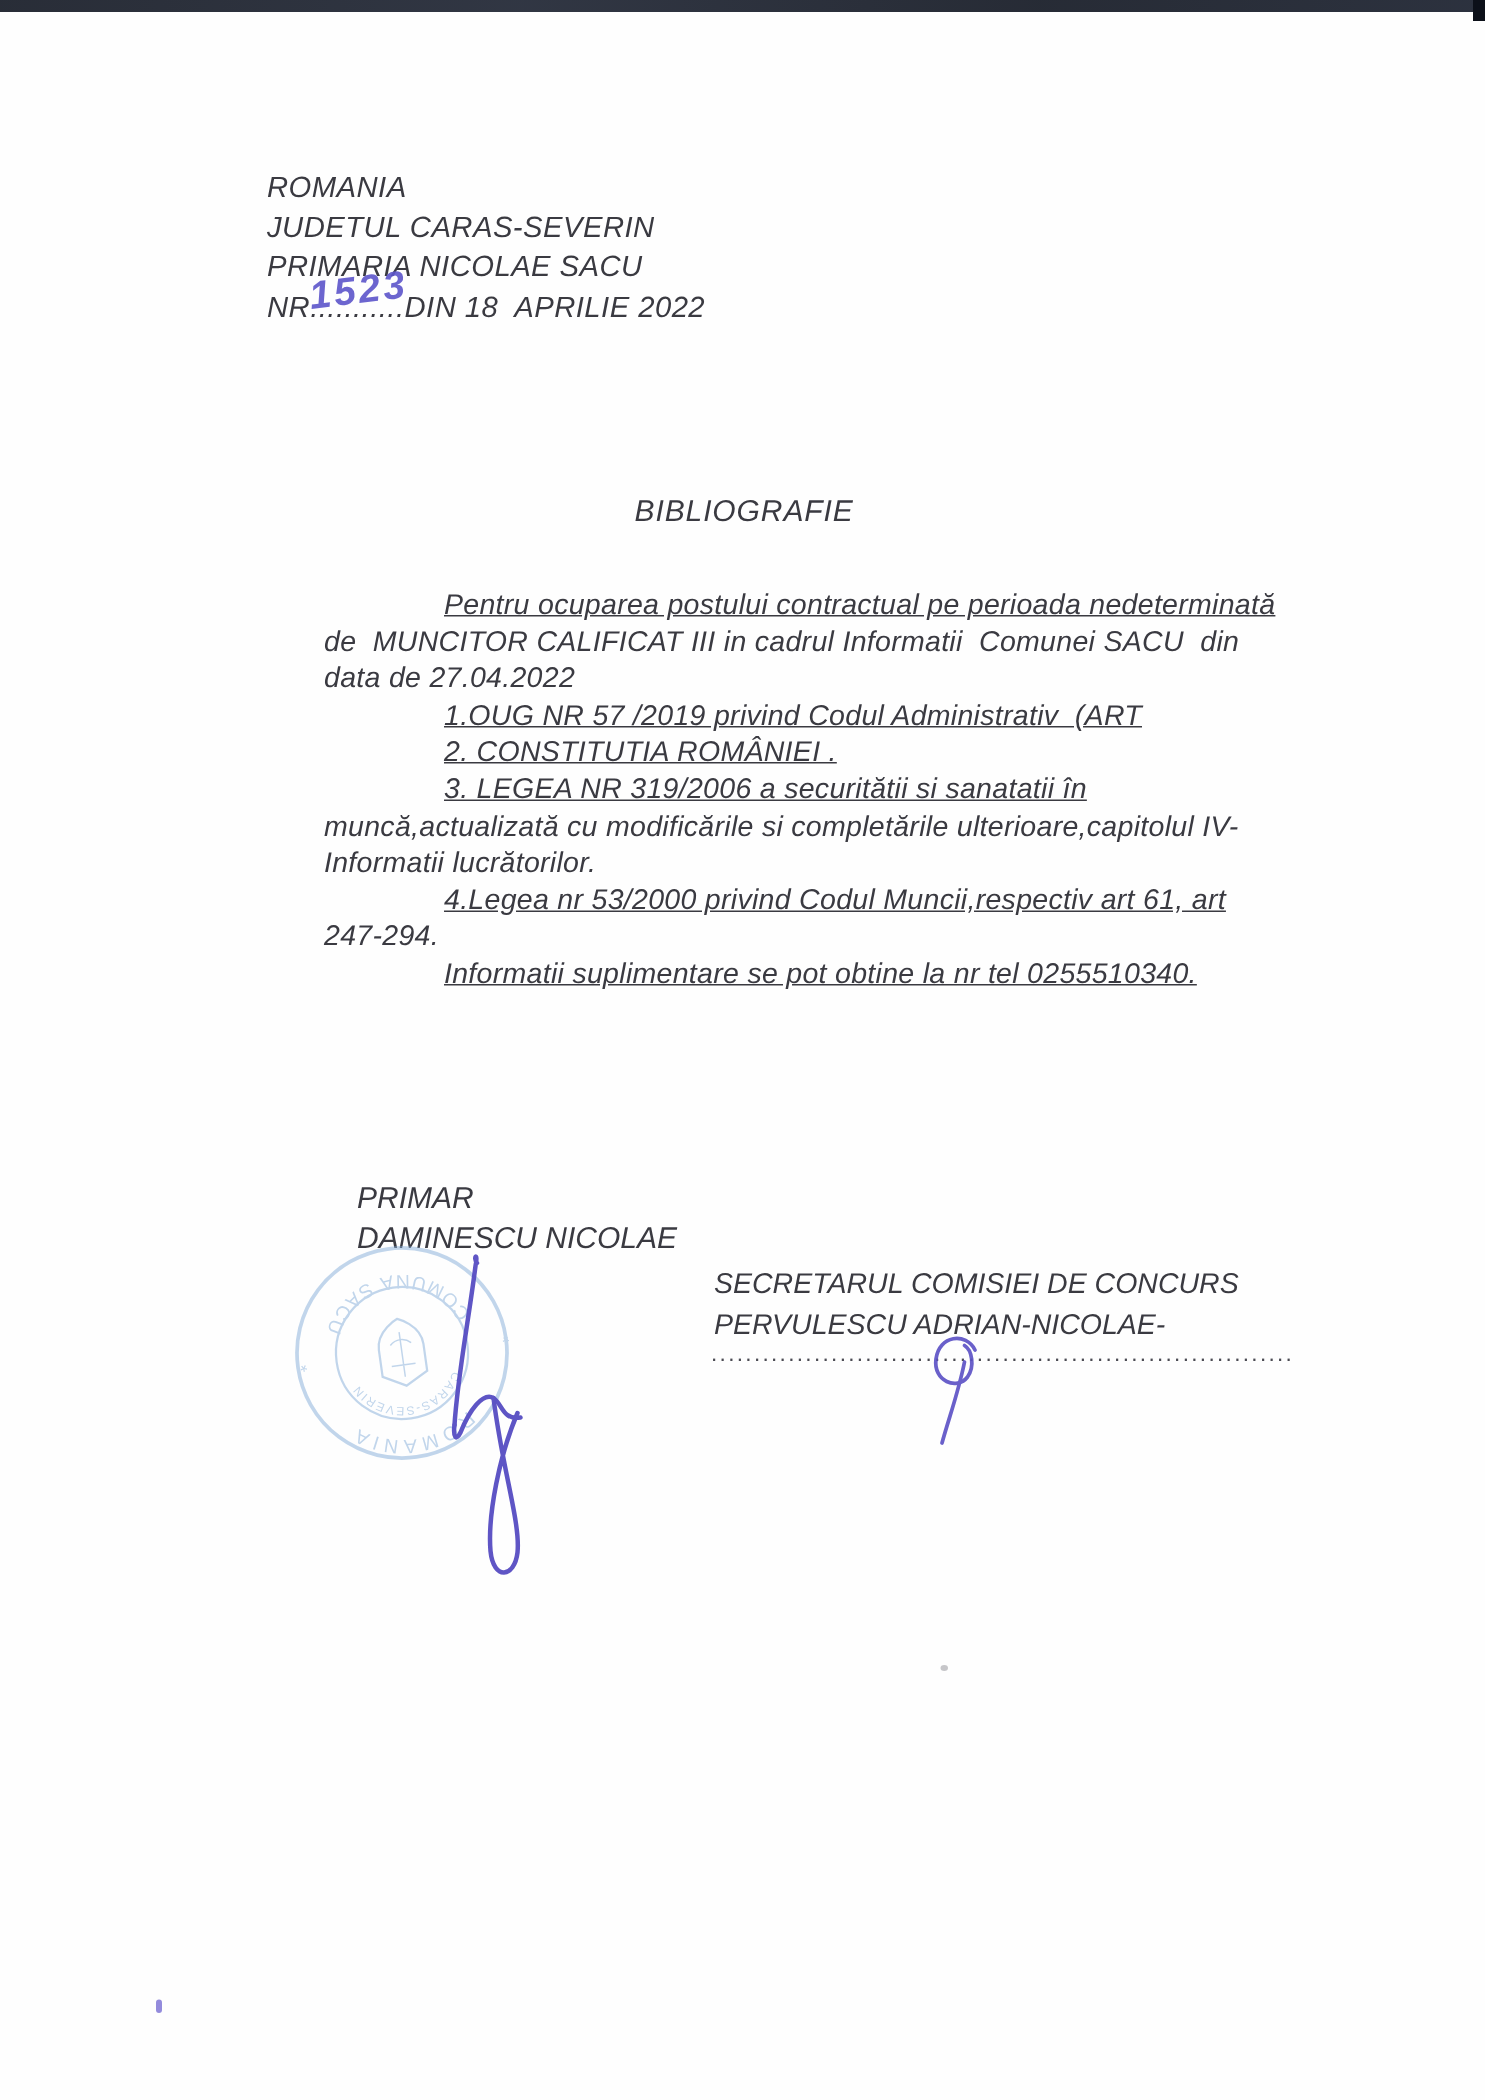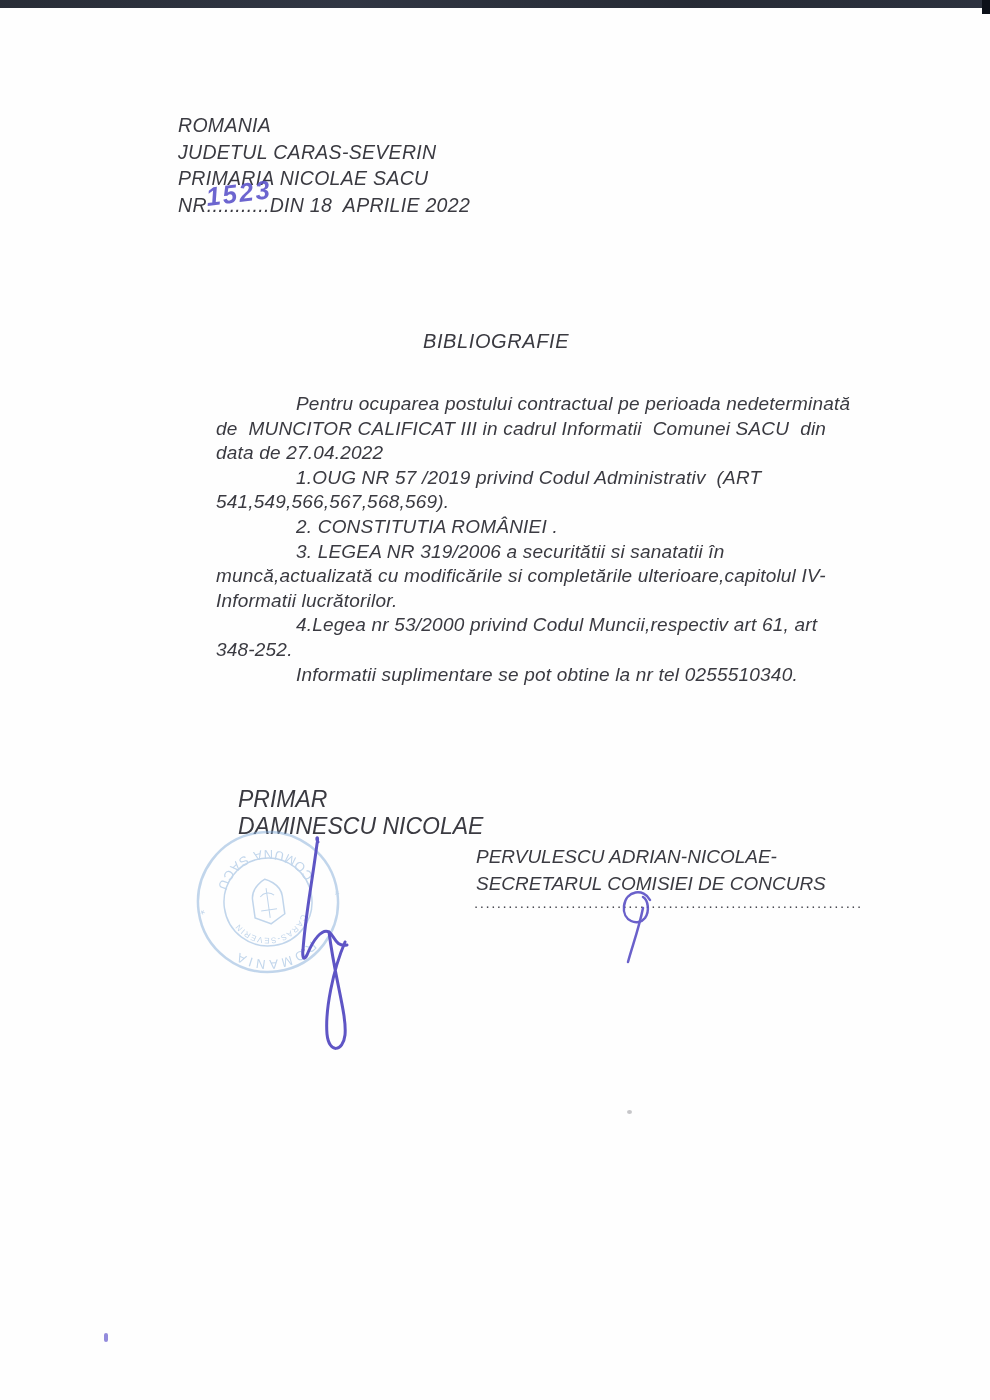"Pentru ocuparea postului contractual pe" .body-block .ind { text-decoration: none -> underline }
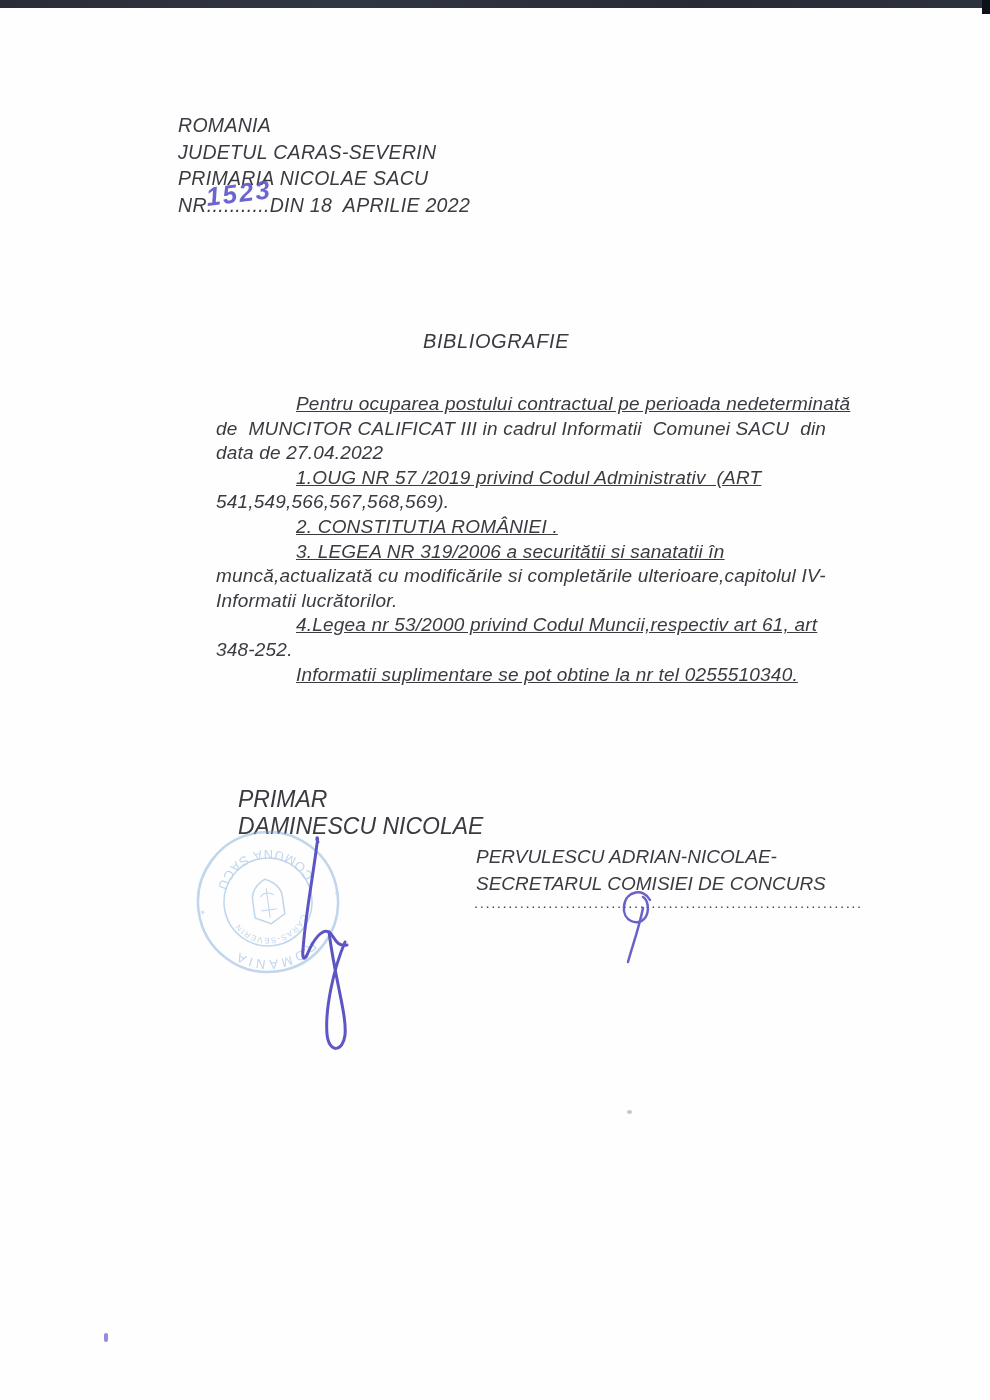"541,549,566,567,568,569)." div.line { html: <div>541,549,566,567,568,569).</div> -> none }
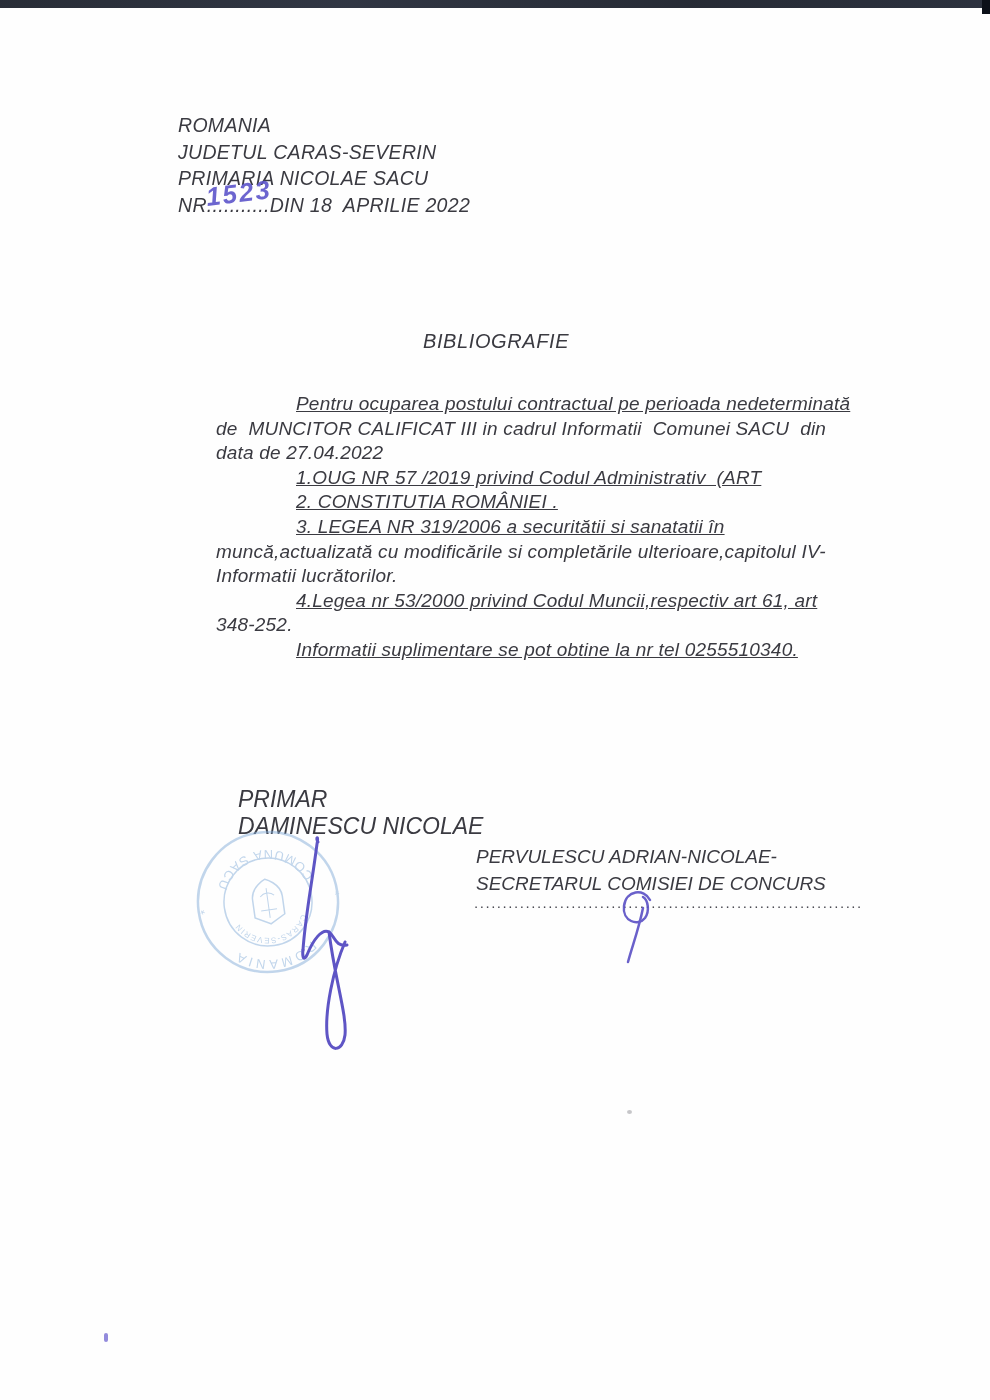"348-252." div.line { text: 348-252 -> 247-294 }
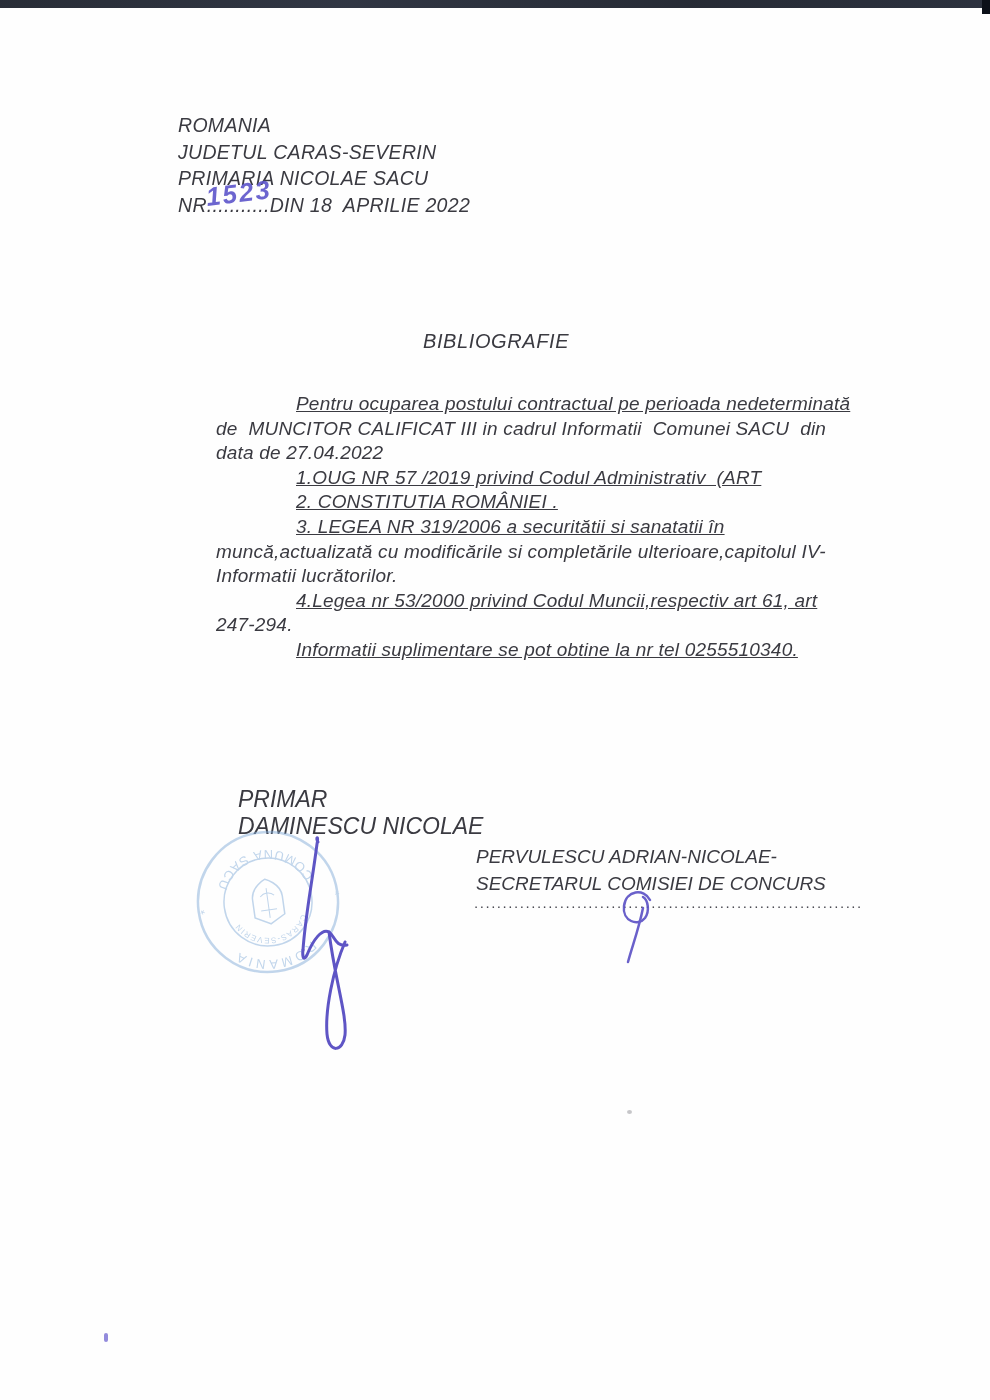"PRIMAR" .sig-left { font-size: 23px -> 20px }
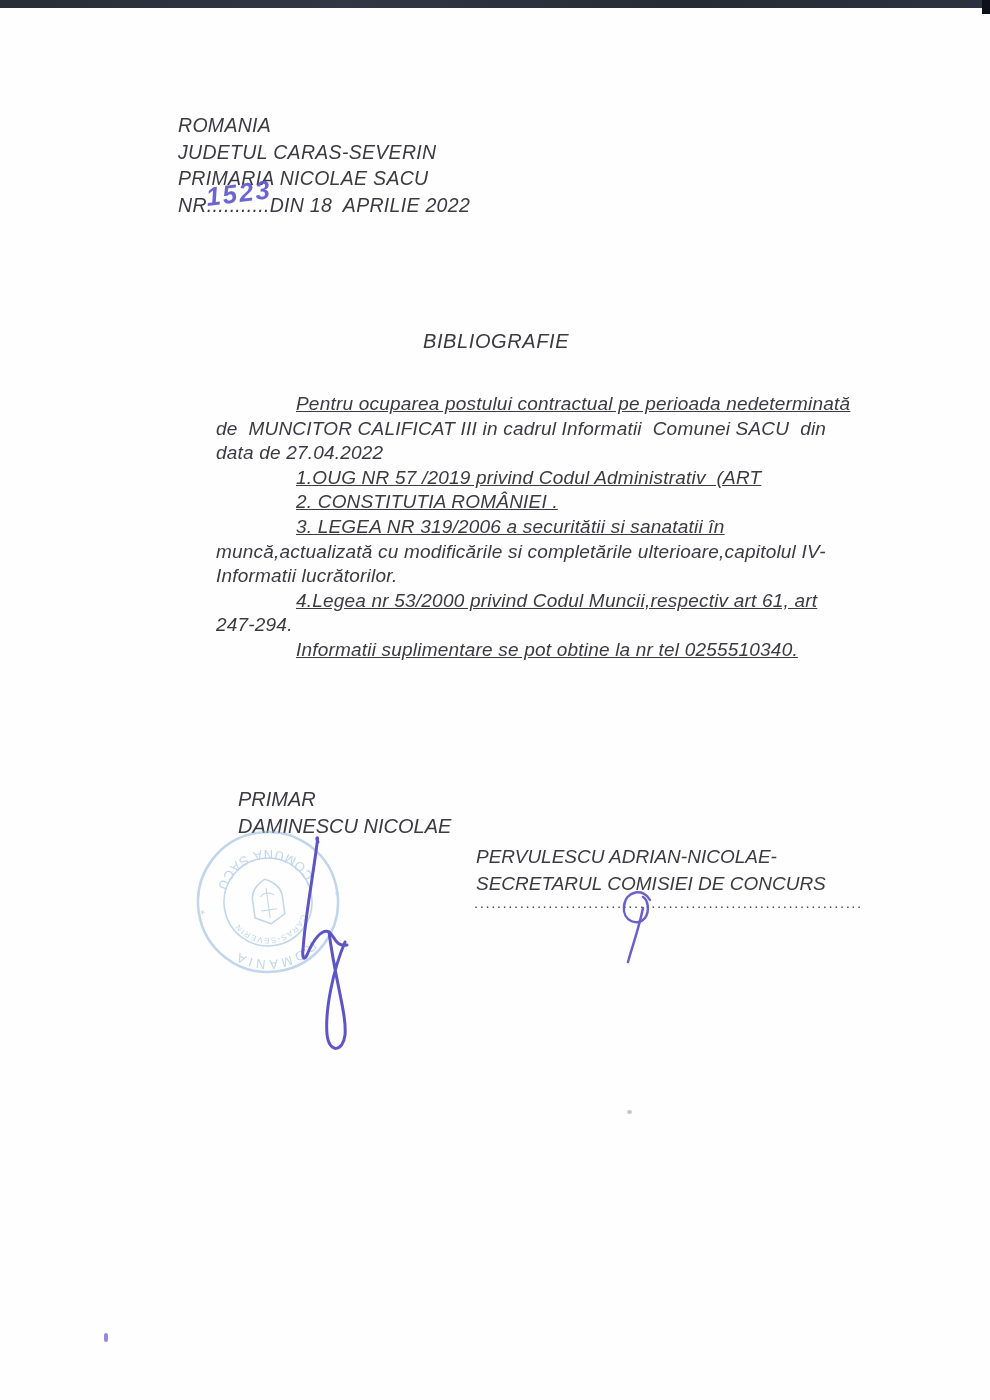"PERVULESCU ADRIAN-NICOLAE-" div.line { order: before "SECRETARUL COMISIEI DE CONCURS" -> after "SECRETARUL COMISIEI DE CONCURS" }
